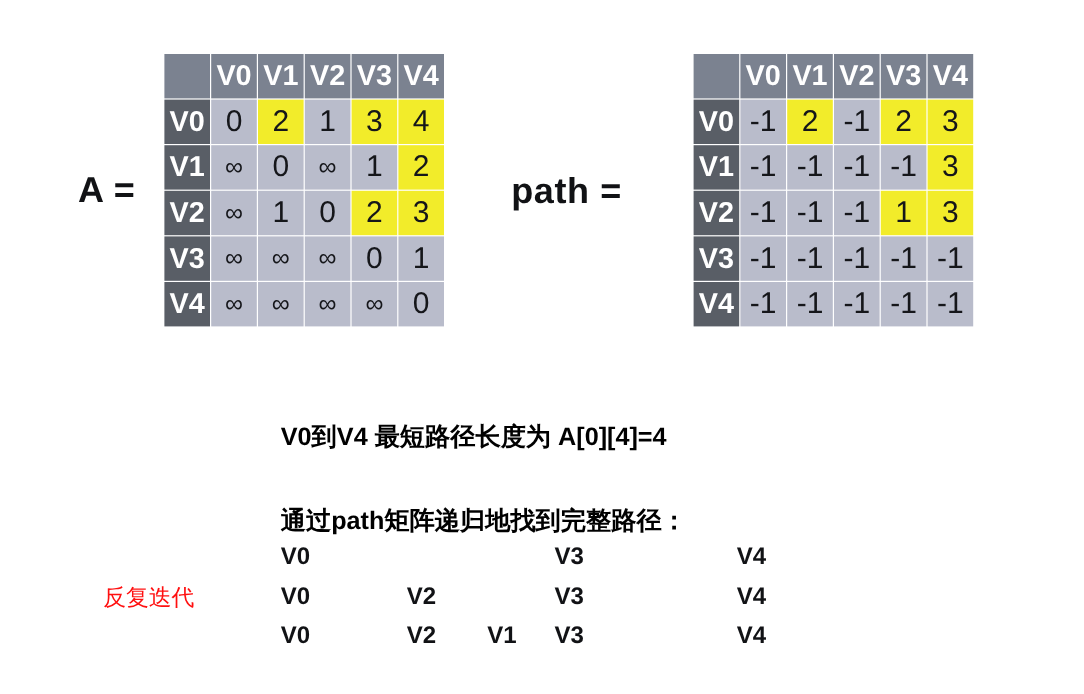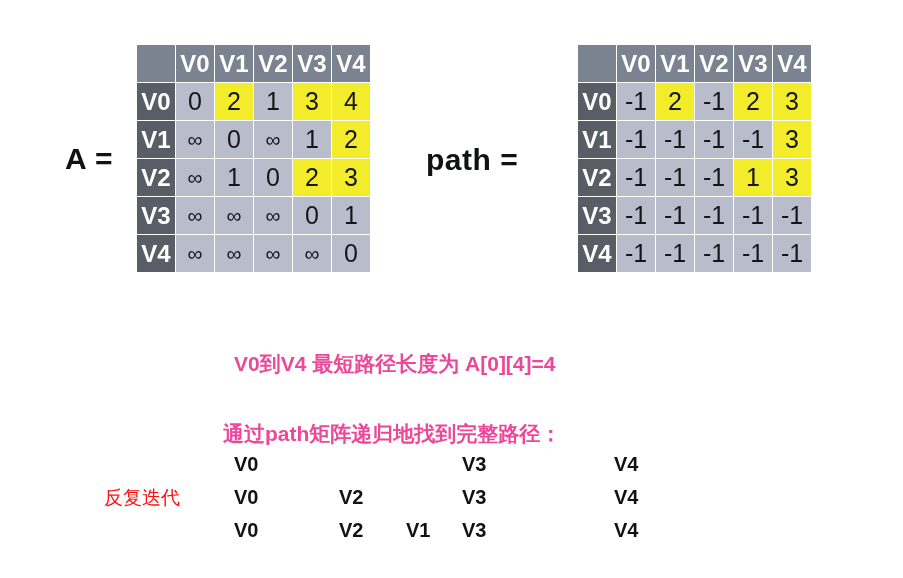"V0到V4 最短路径长度为 A[0][4]=4" .note { color: #ec4899 -> #000000 }
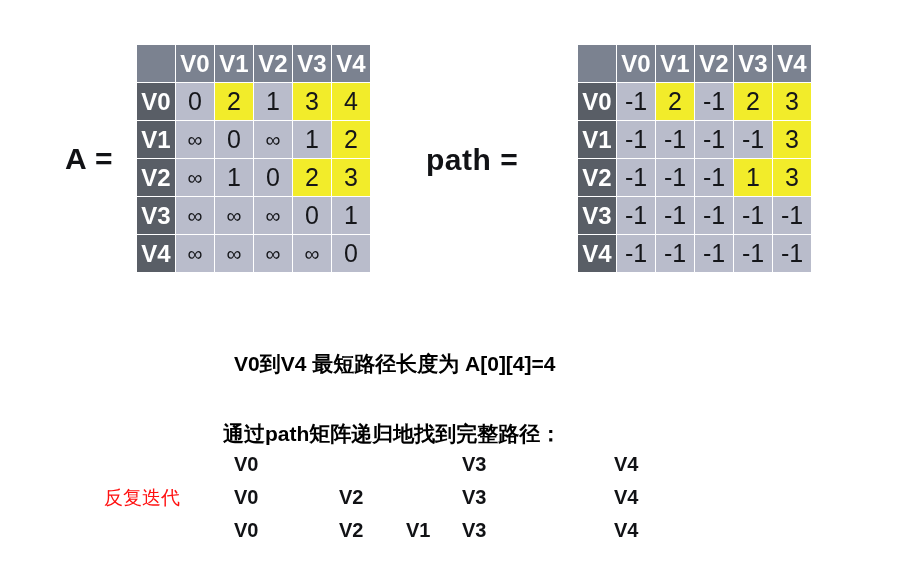"通过path矩阵递归地找到完整路径：" #note-recursive { left: 223px -> 234px }
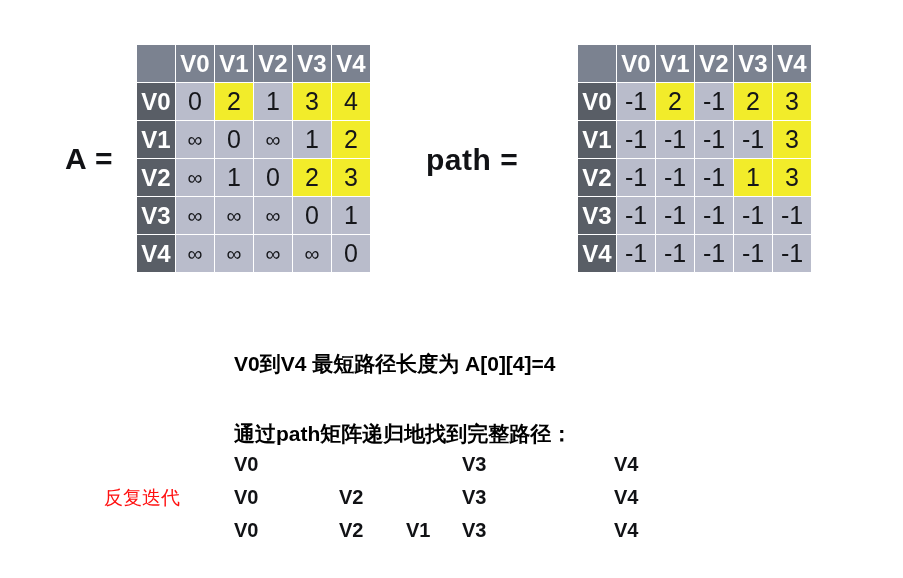"反复迭代" #red-note { left: 104px -> 86px }
